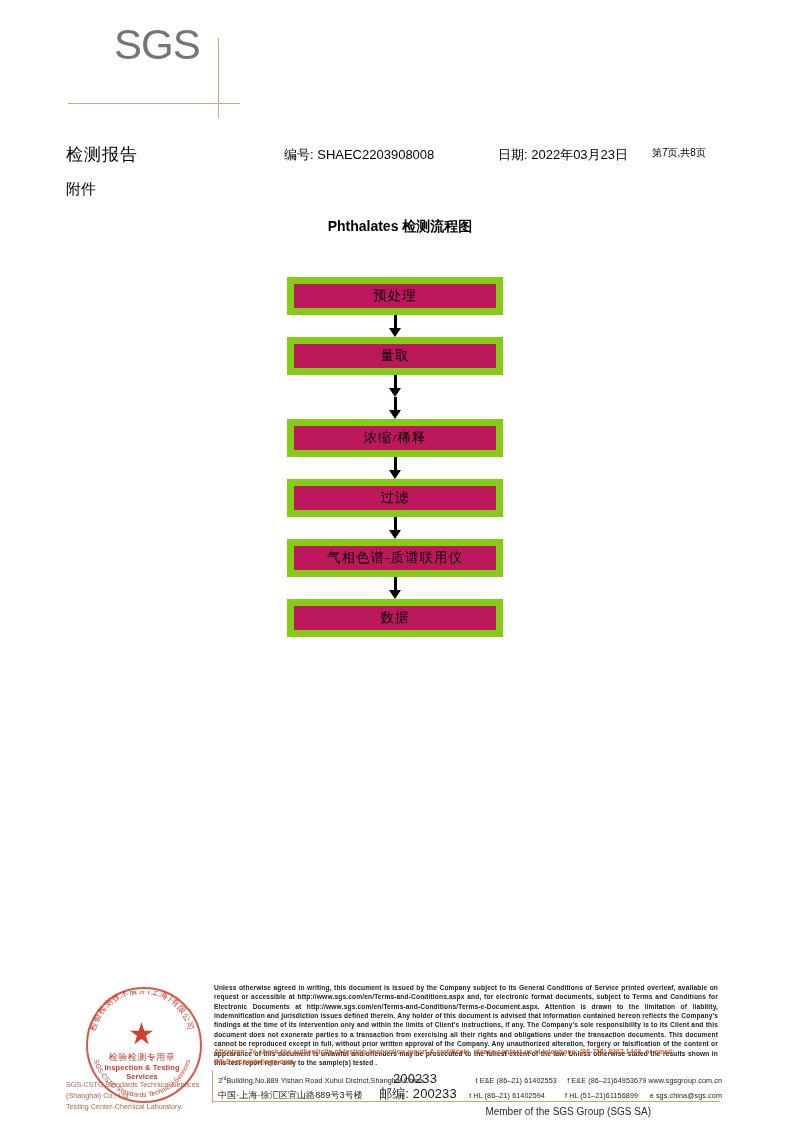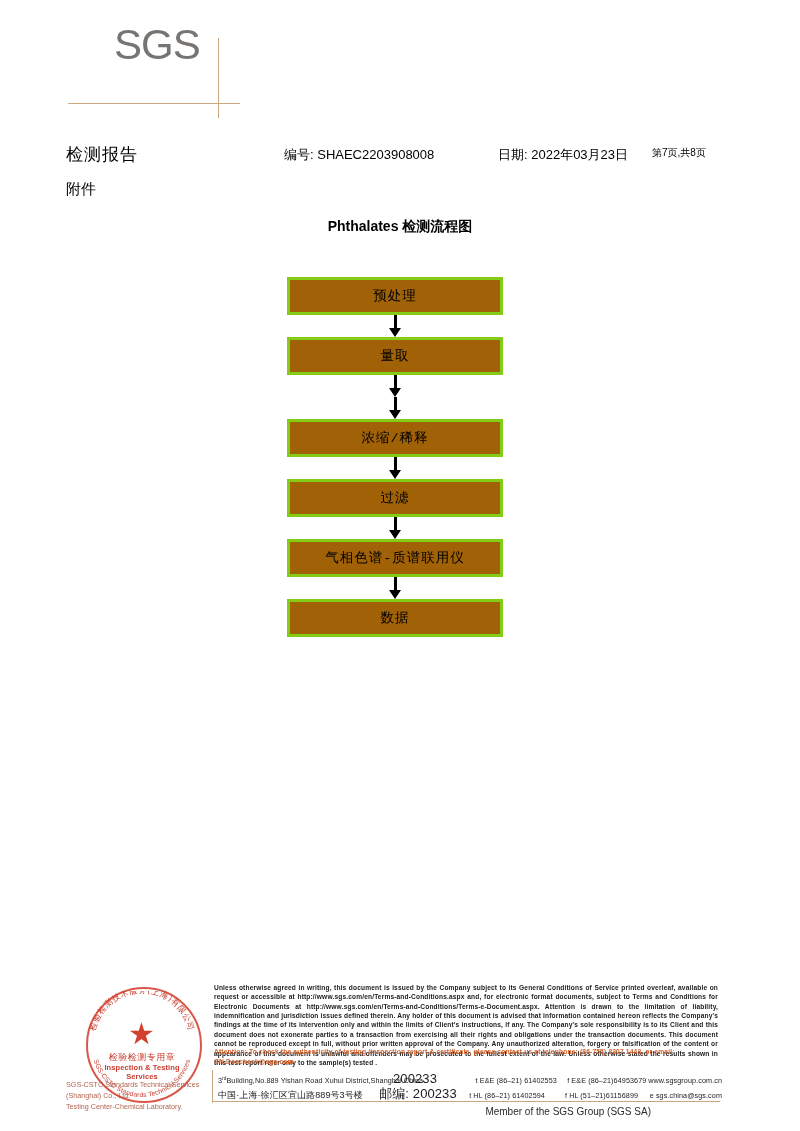"预处理" .flow-box { background: #a16207 -> #be185d; border: 3px solid #84cc16 -> 7px solid #84cc16; font-family: Liberation Mono, monospace -> Liberation Serif, serif }
